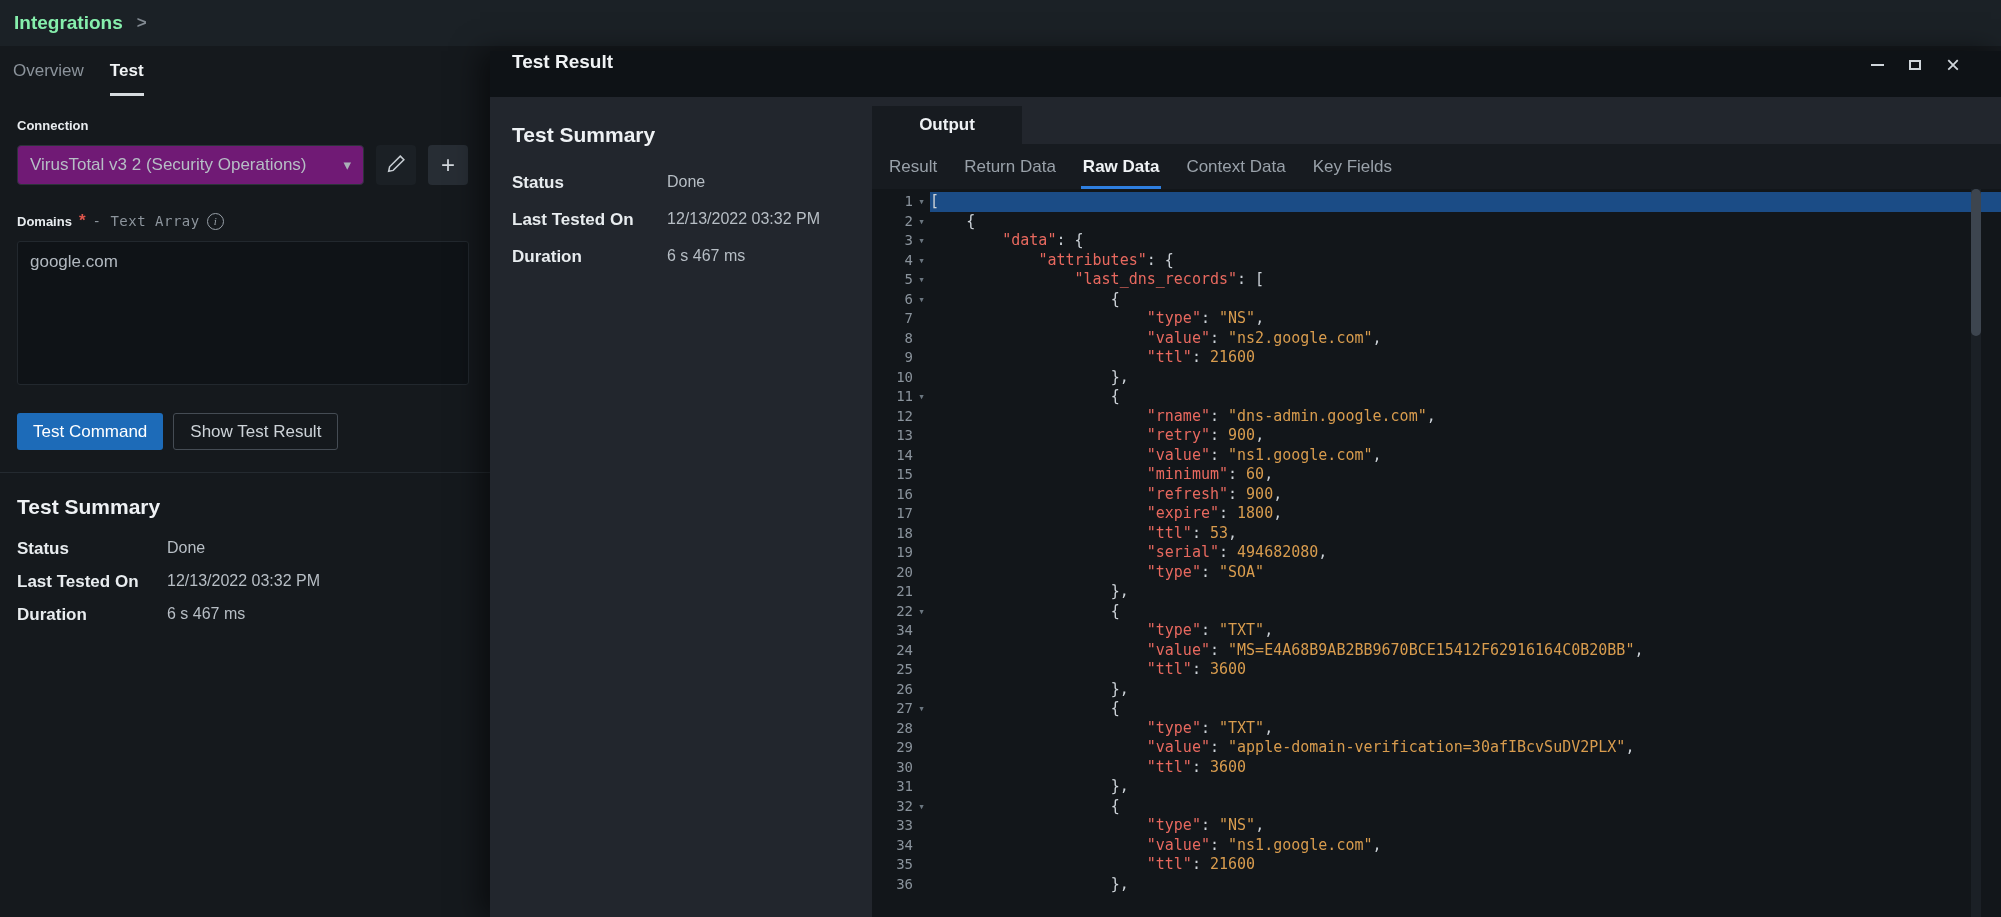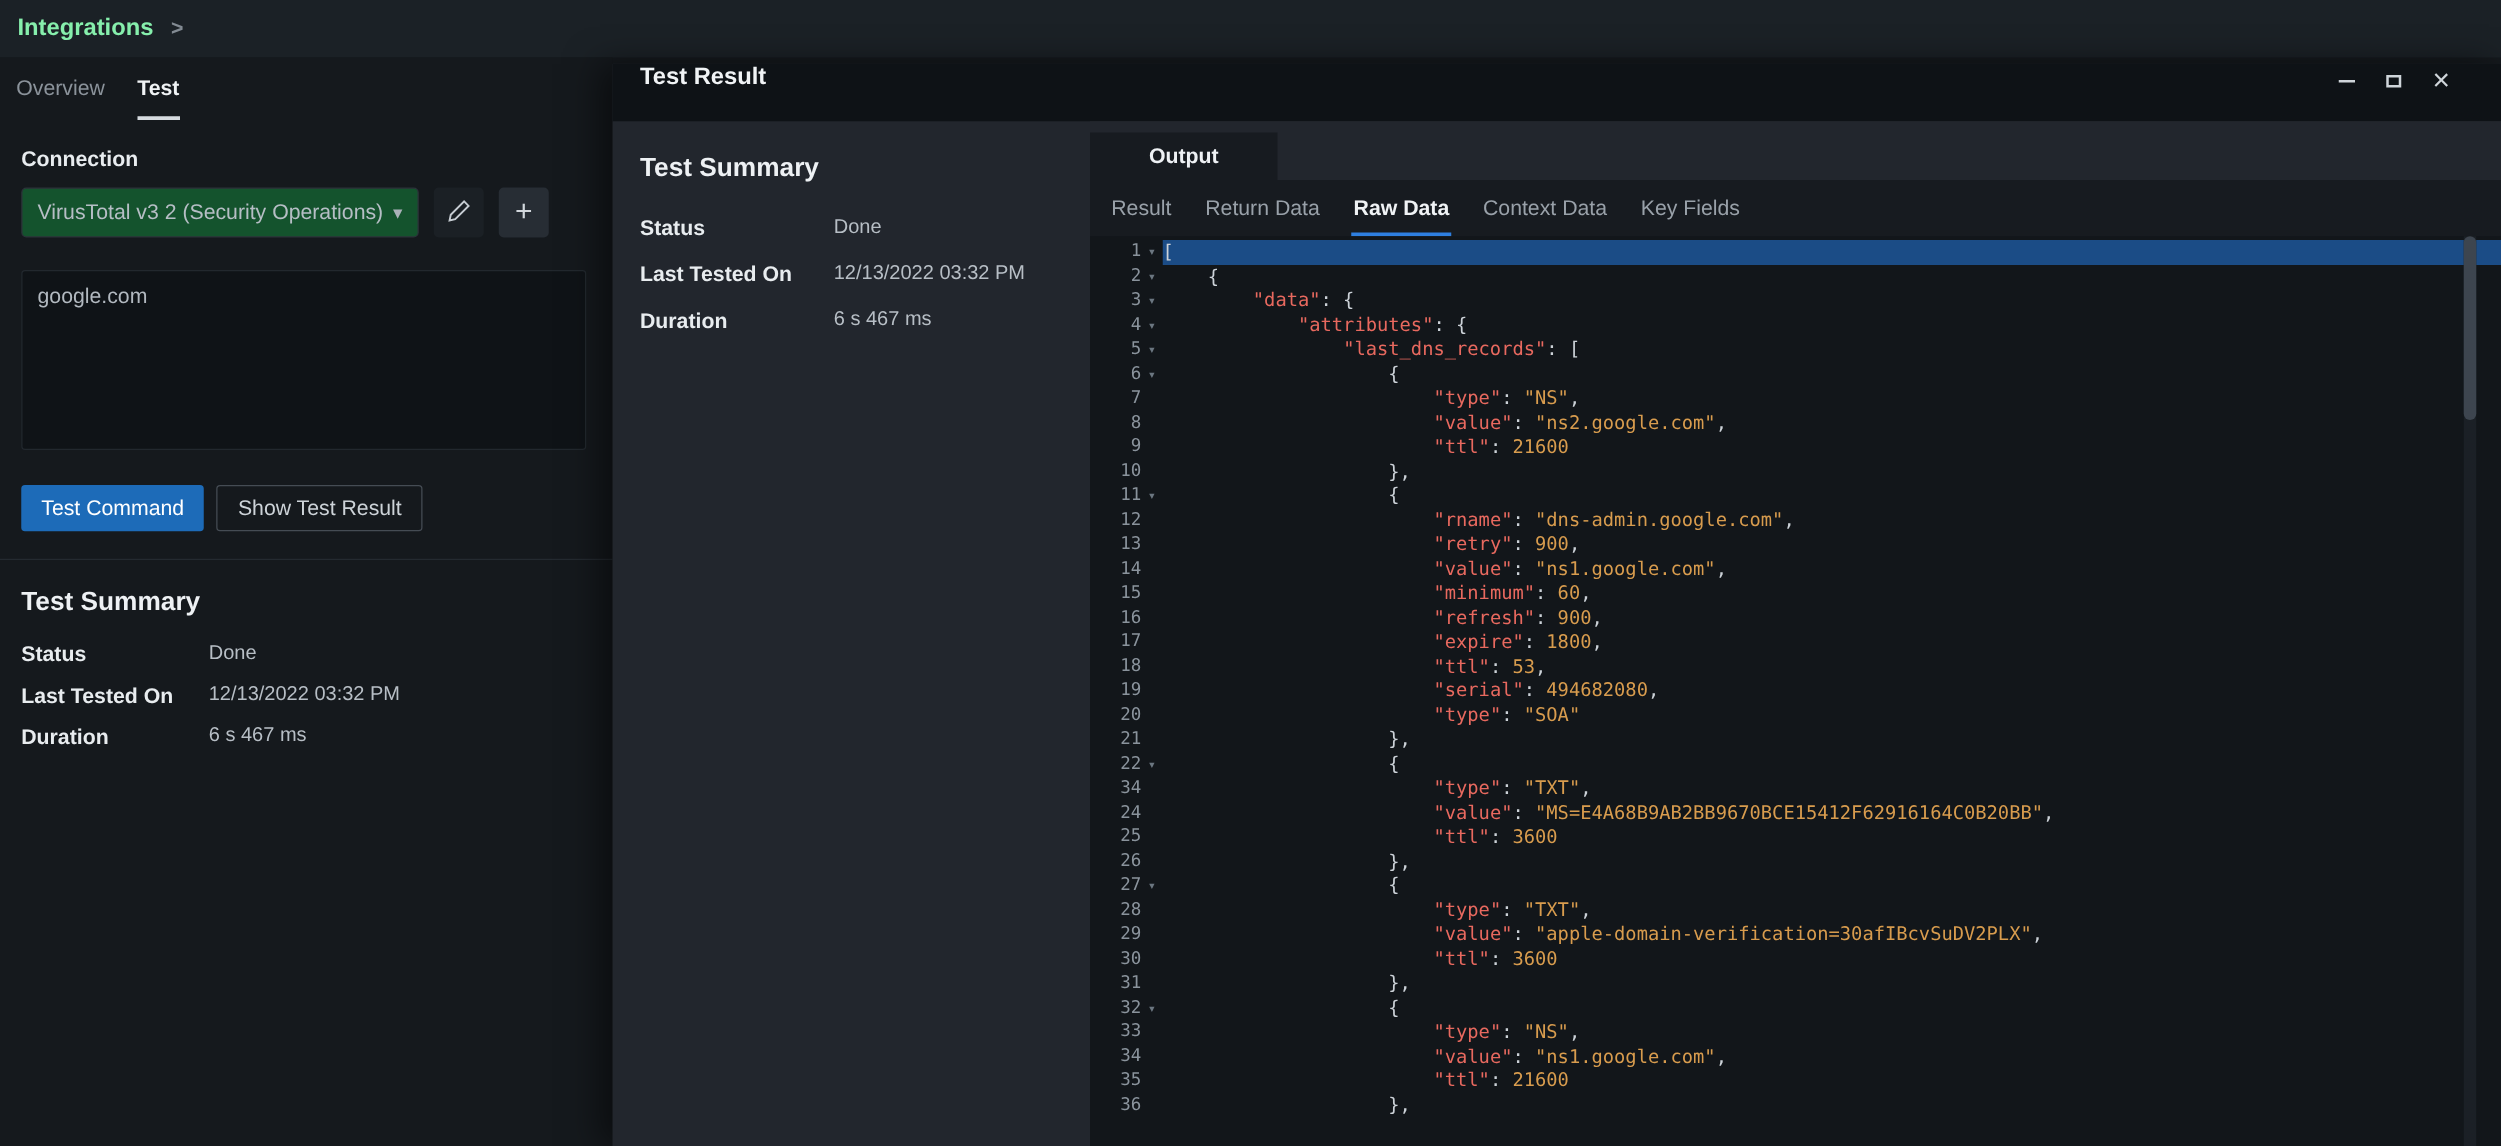"Connection" .field-label { font-size: 17px -> 13px }
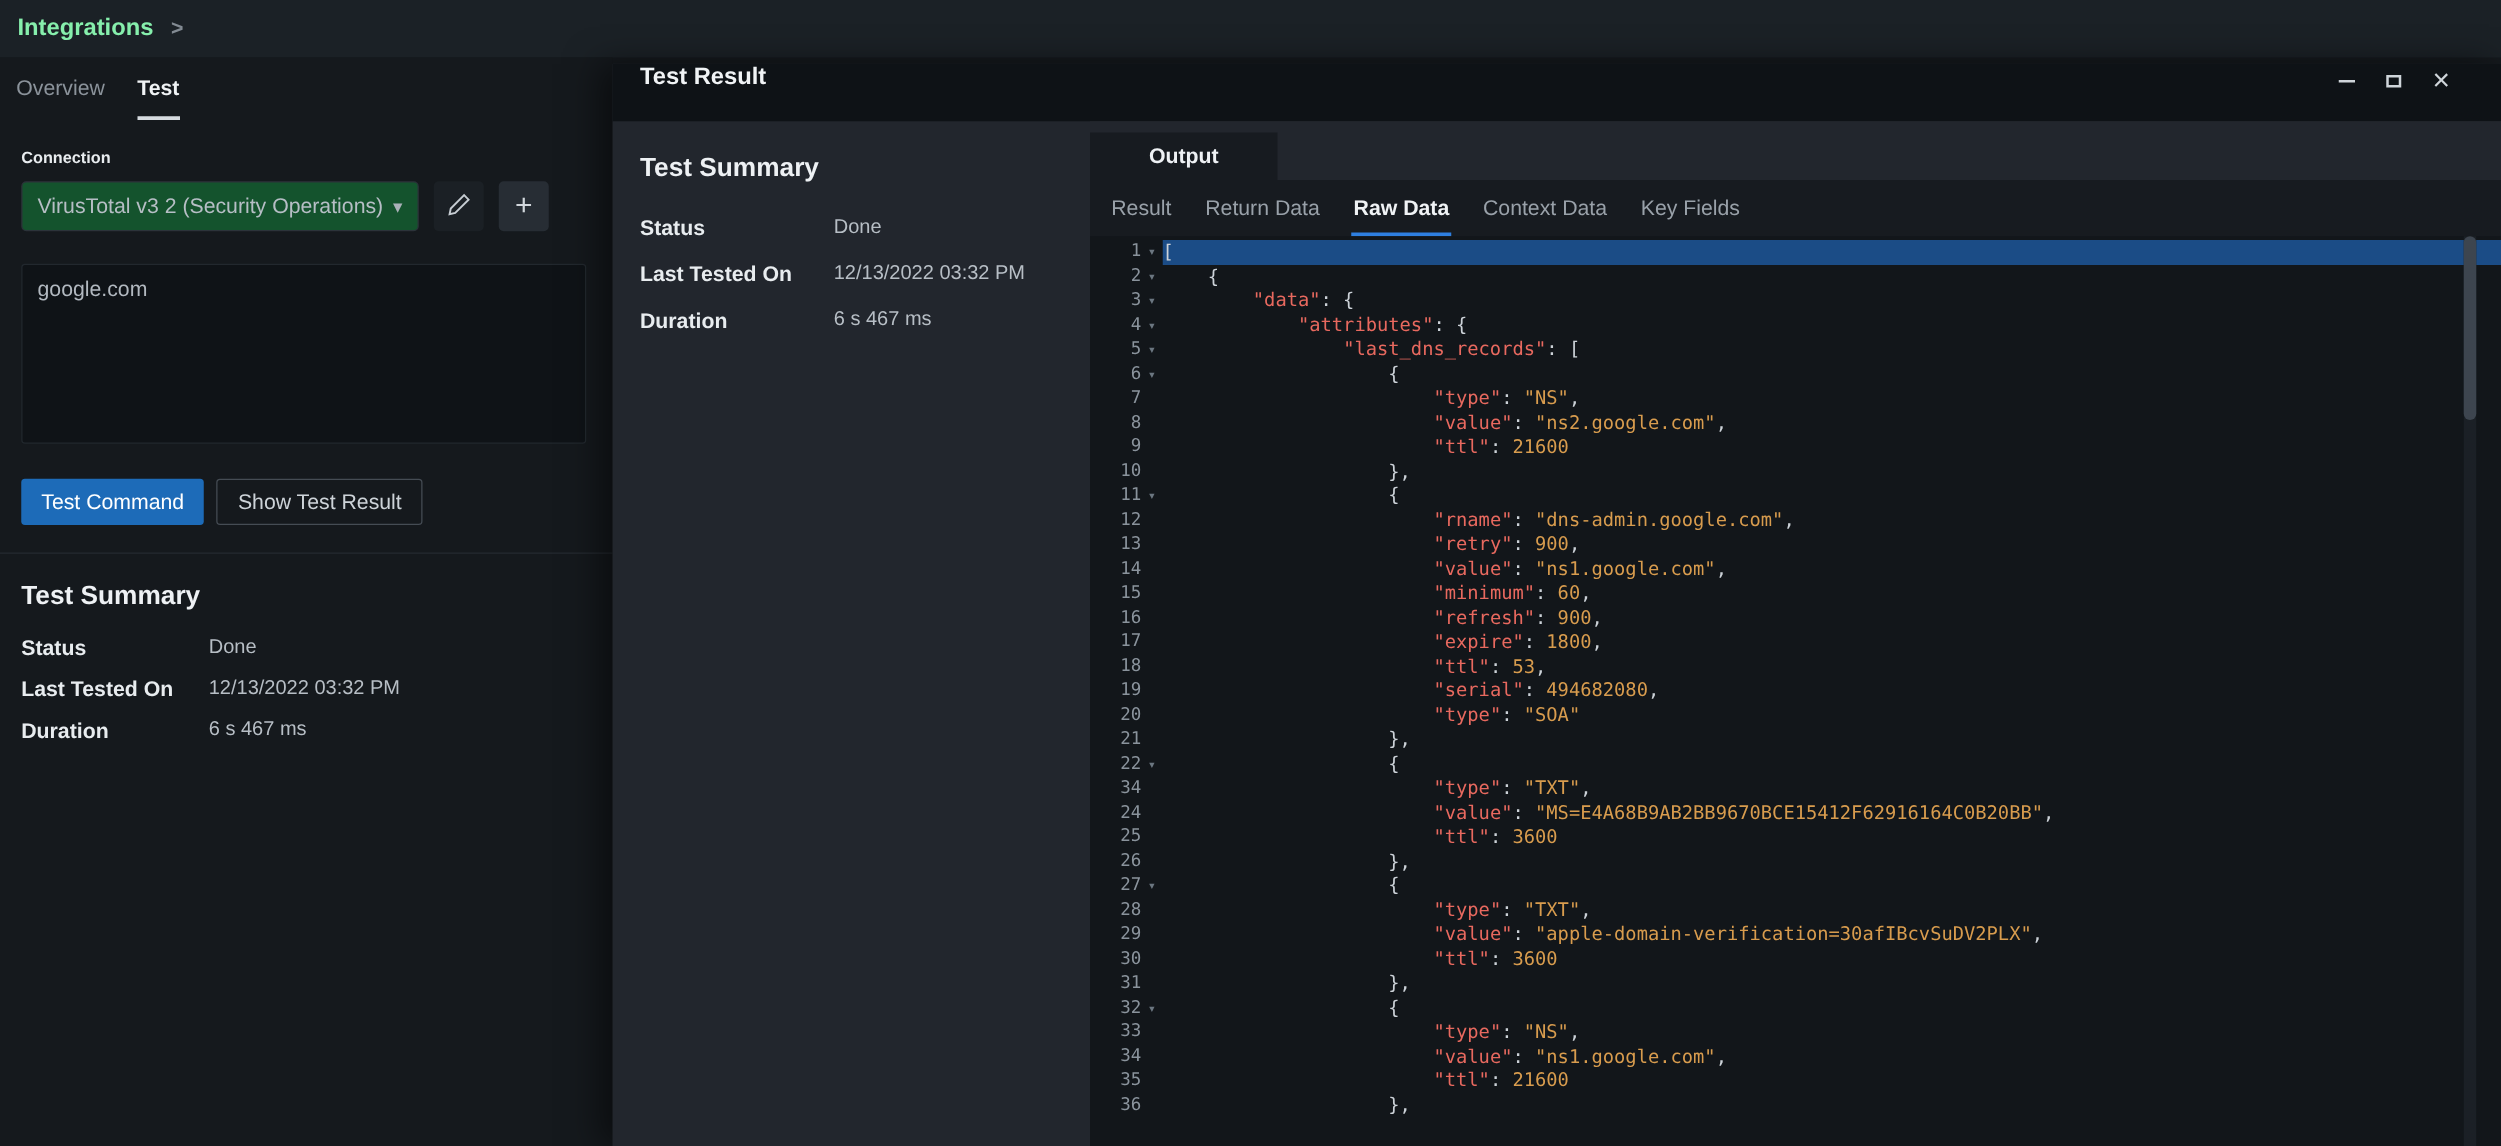"VirusTotal v3 2 (Security Operations)" .select-box { background: #14532d -> #701a75; width: 318px -> 347px }
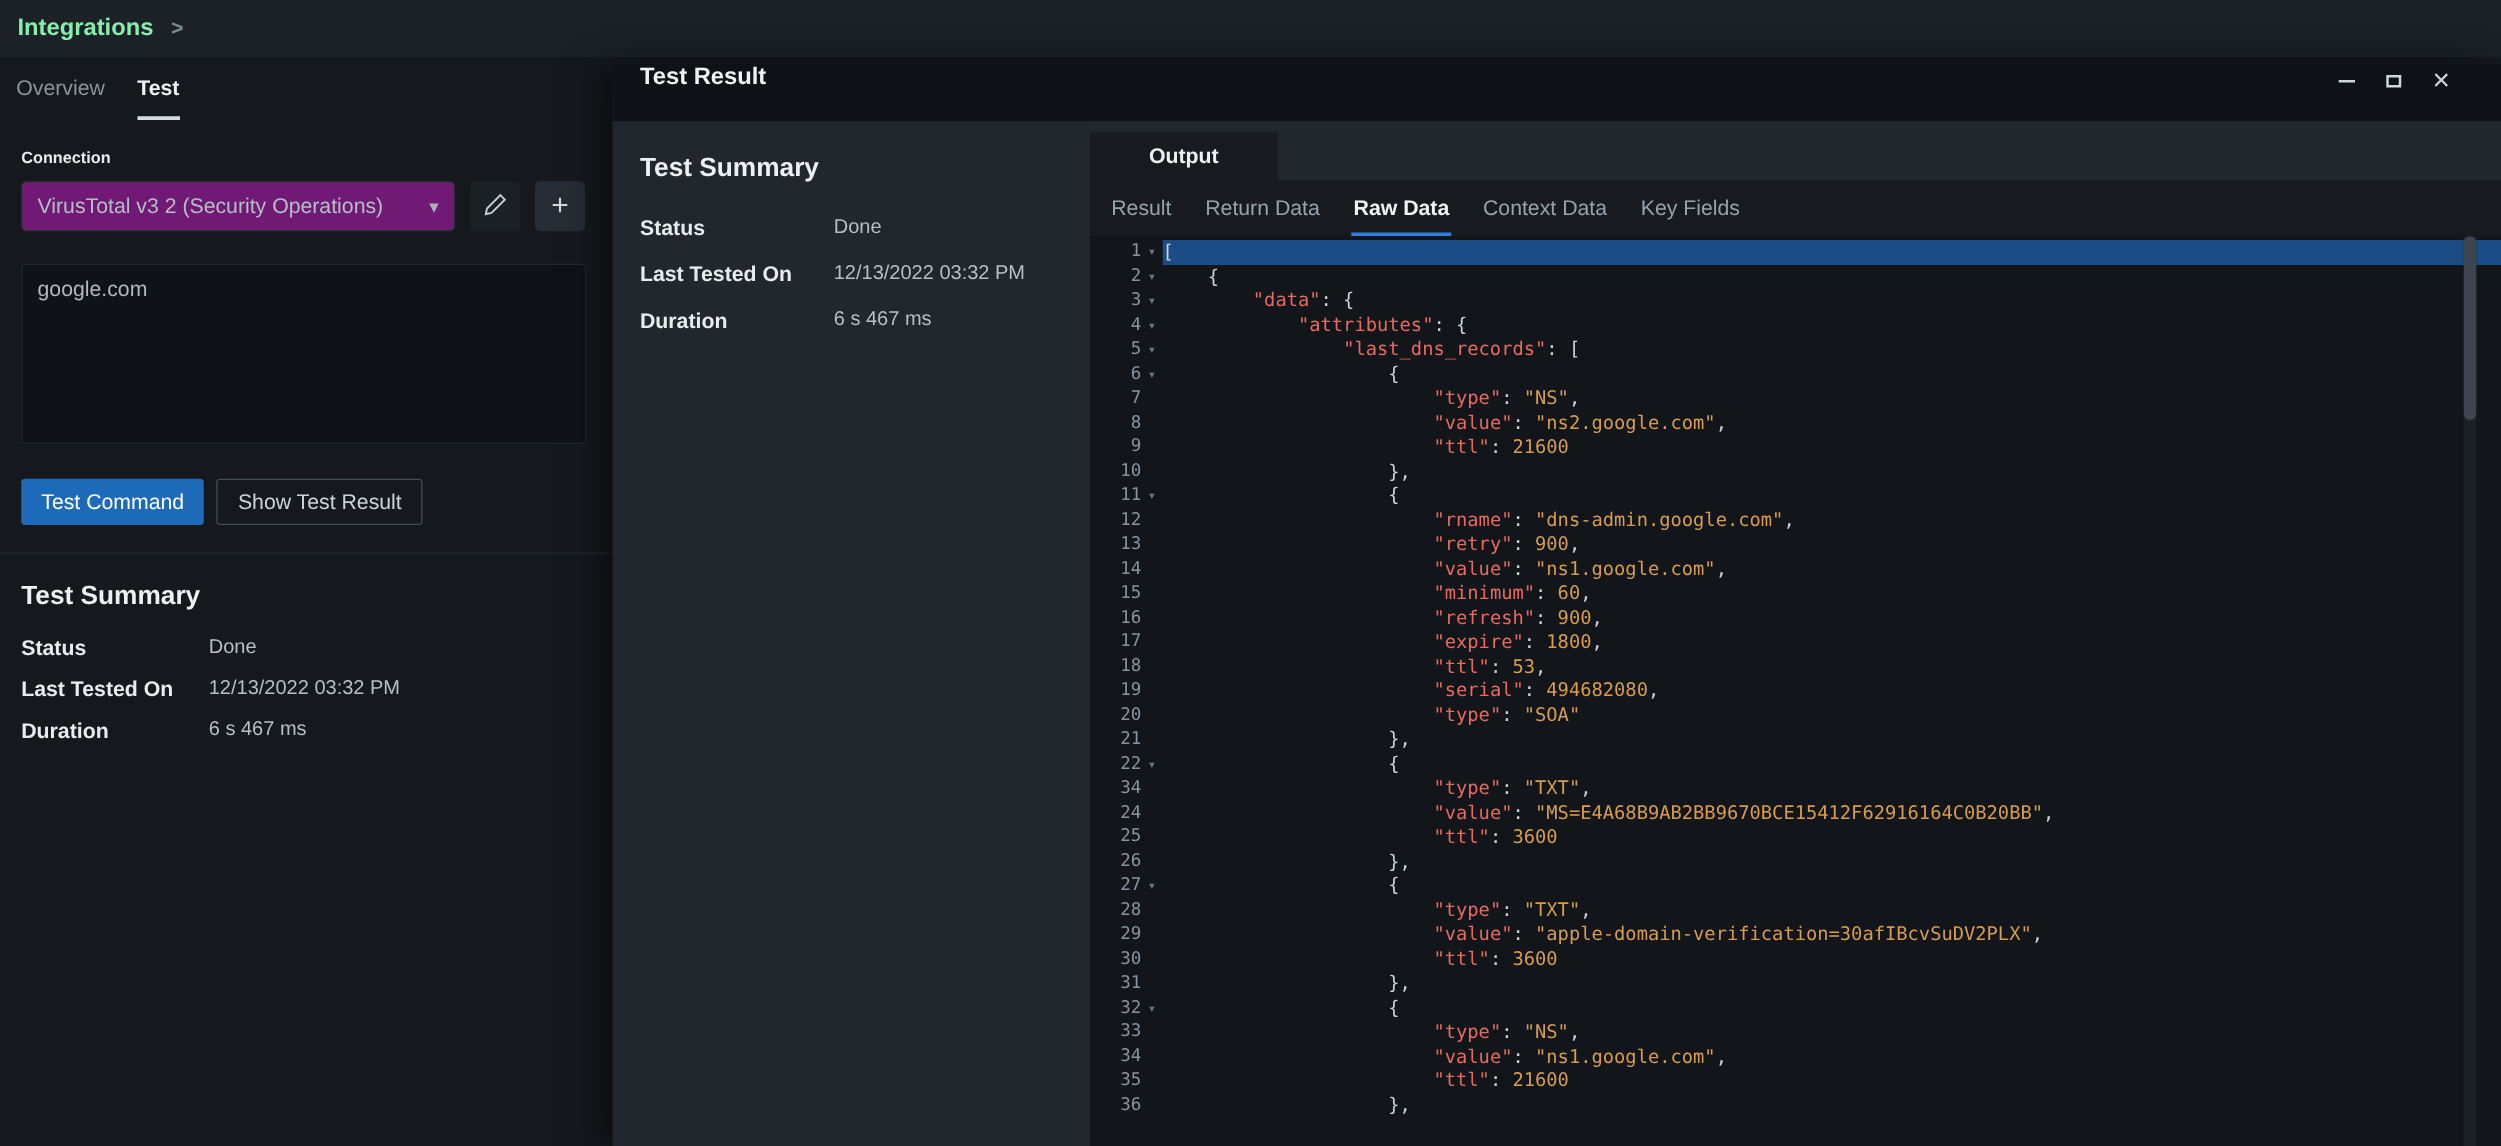"Domains" div.domains-label-row { html: none -> <div> <span>Domains</span> <span>*</span> <span>- Text Array</span> <span>i</span> </div> }
